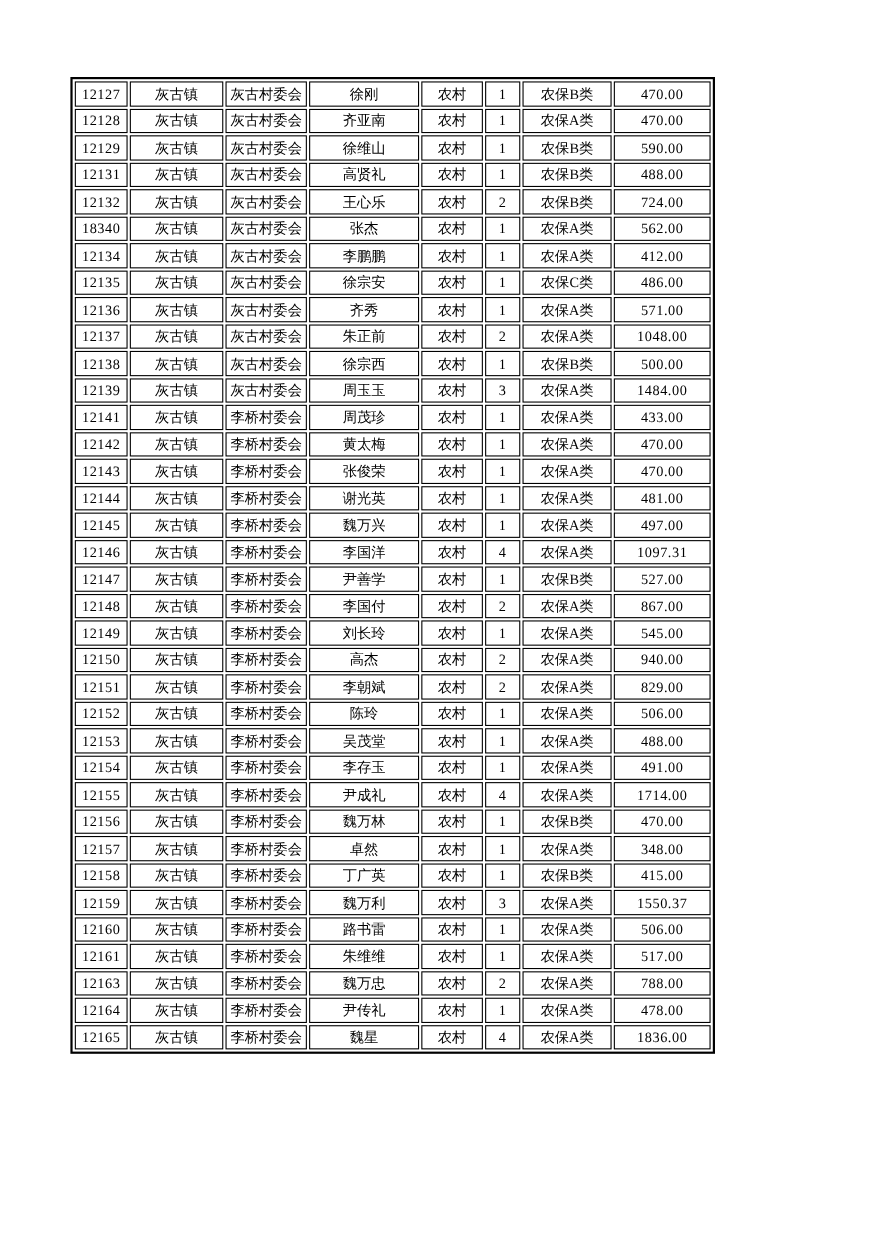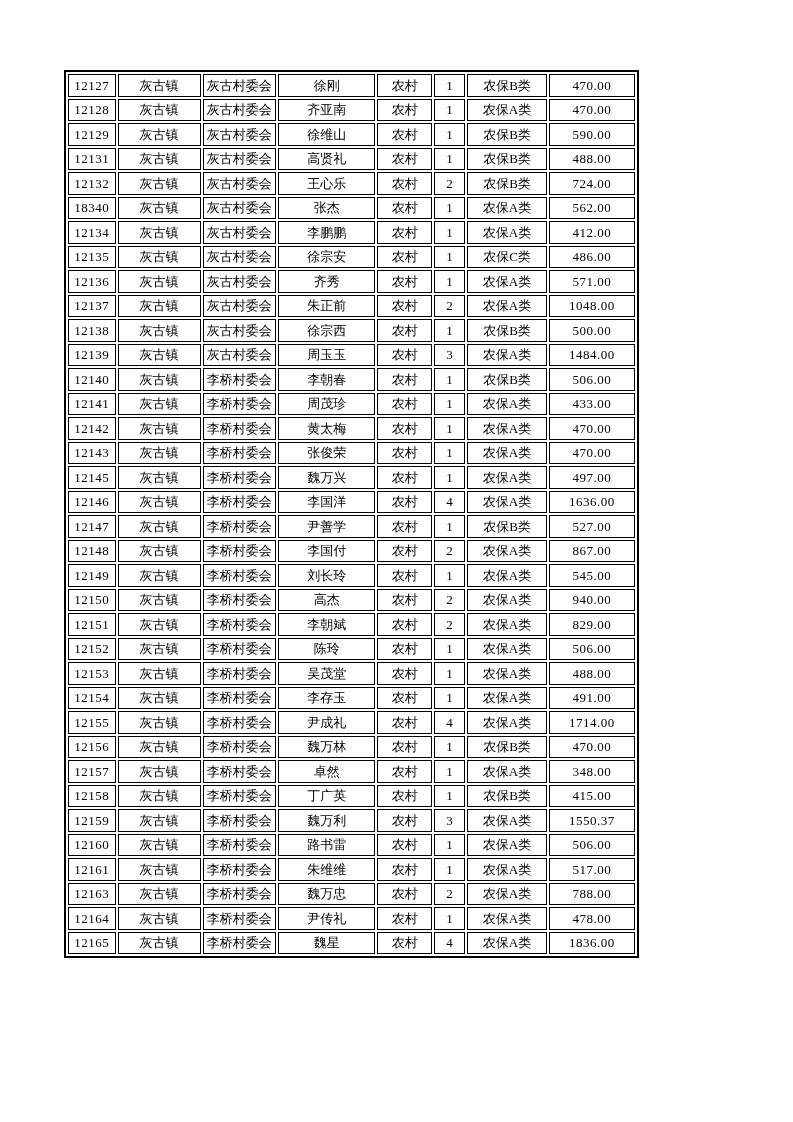"12127" .page { width: 639px -> 793px }
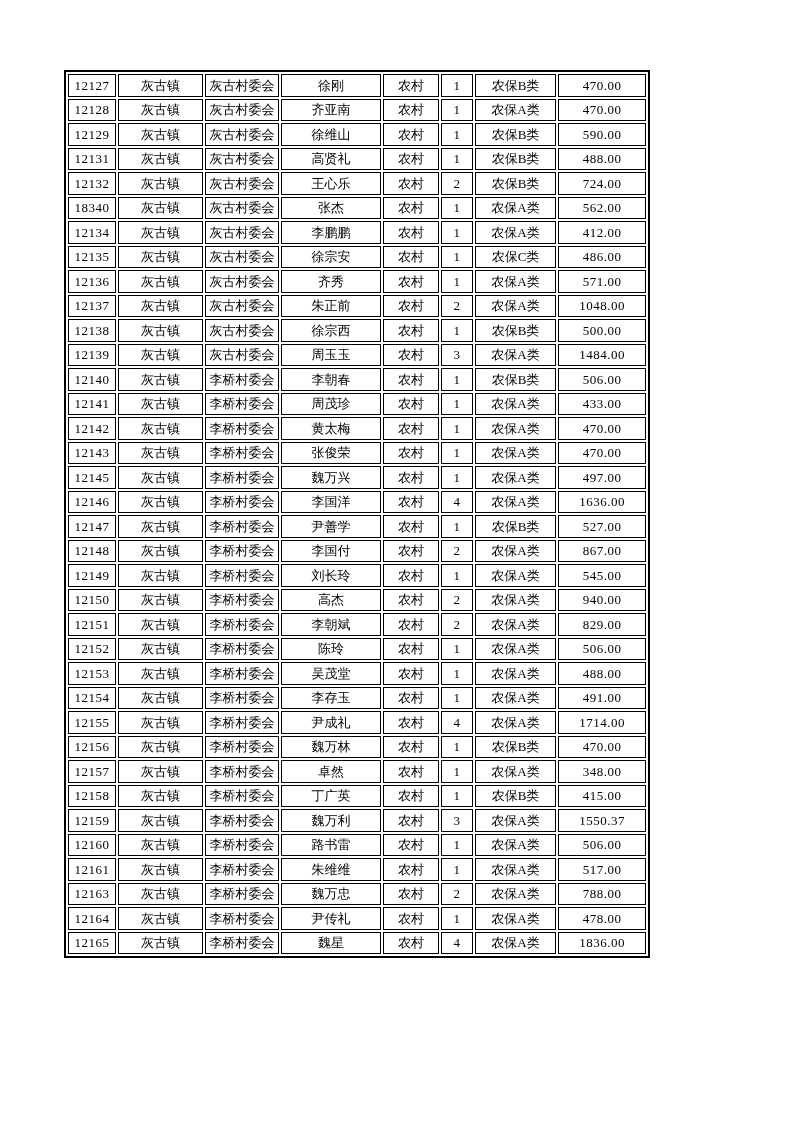"12140" tr { html: <tr> <td>12140</td> <td>灰古镇</td> <td>李桥村委会</td> <td>李朝春</td> <td>农村</td> <td>1</td> <td>农保B类</td> <td>506.00</td> </tr> -> none }
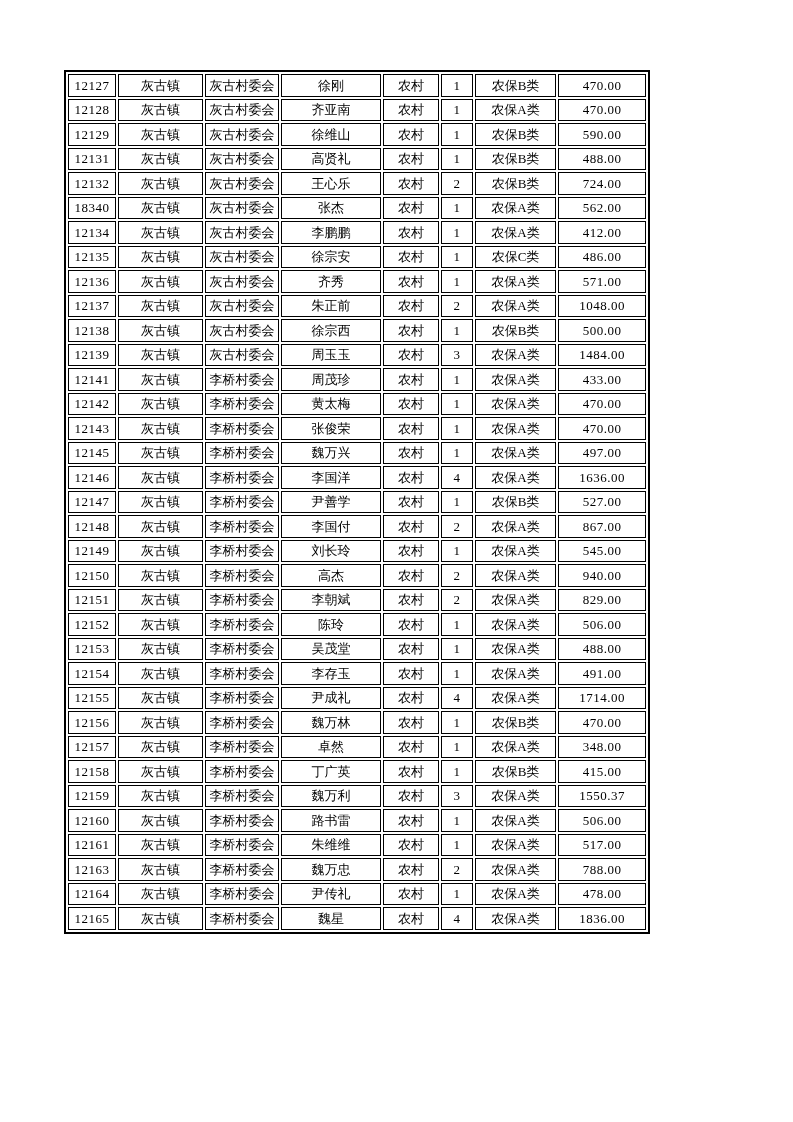"12144" tr { html: none -> <tr> <td>12144</td> <td>灰古镇</td> <td>李桥村委会</td> <td>谢光英</td> <td>农村</td> <td>1</td> <td>农保A类</td> <td>481.00</td> </tr> }
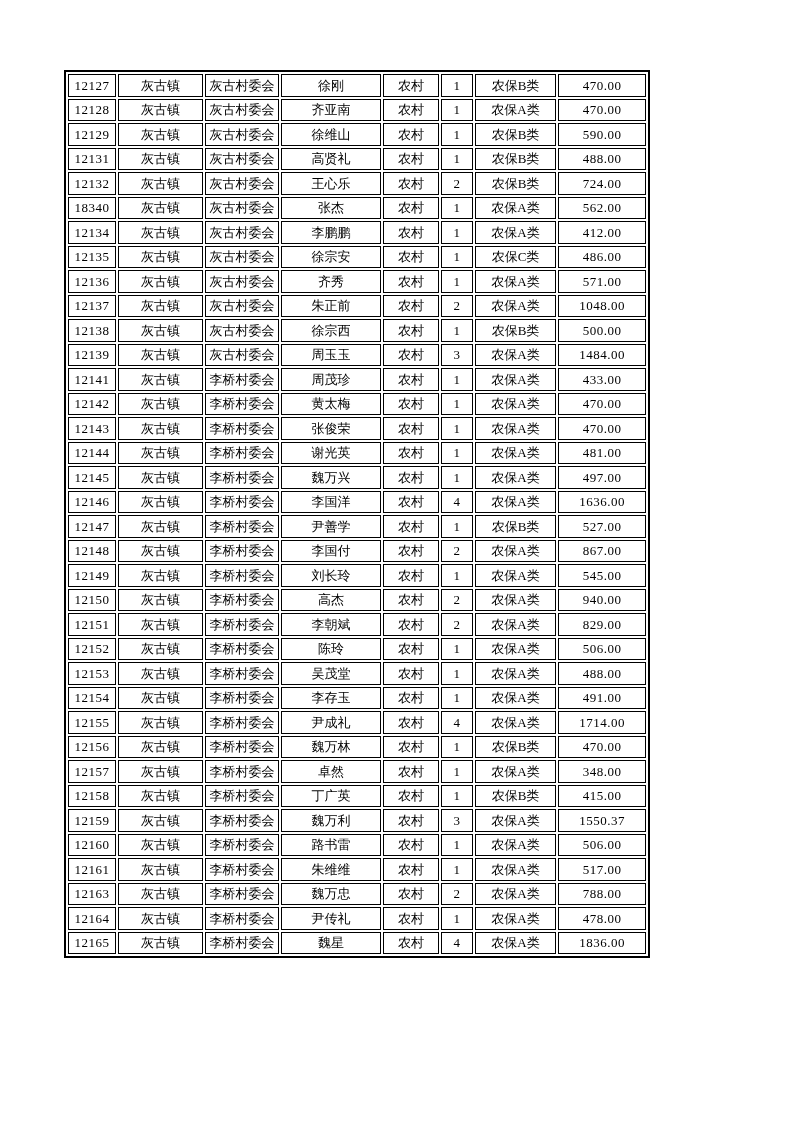"1636.00" td.num { text: 1636.00 -> 1097.31 }
